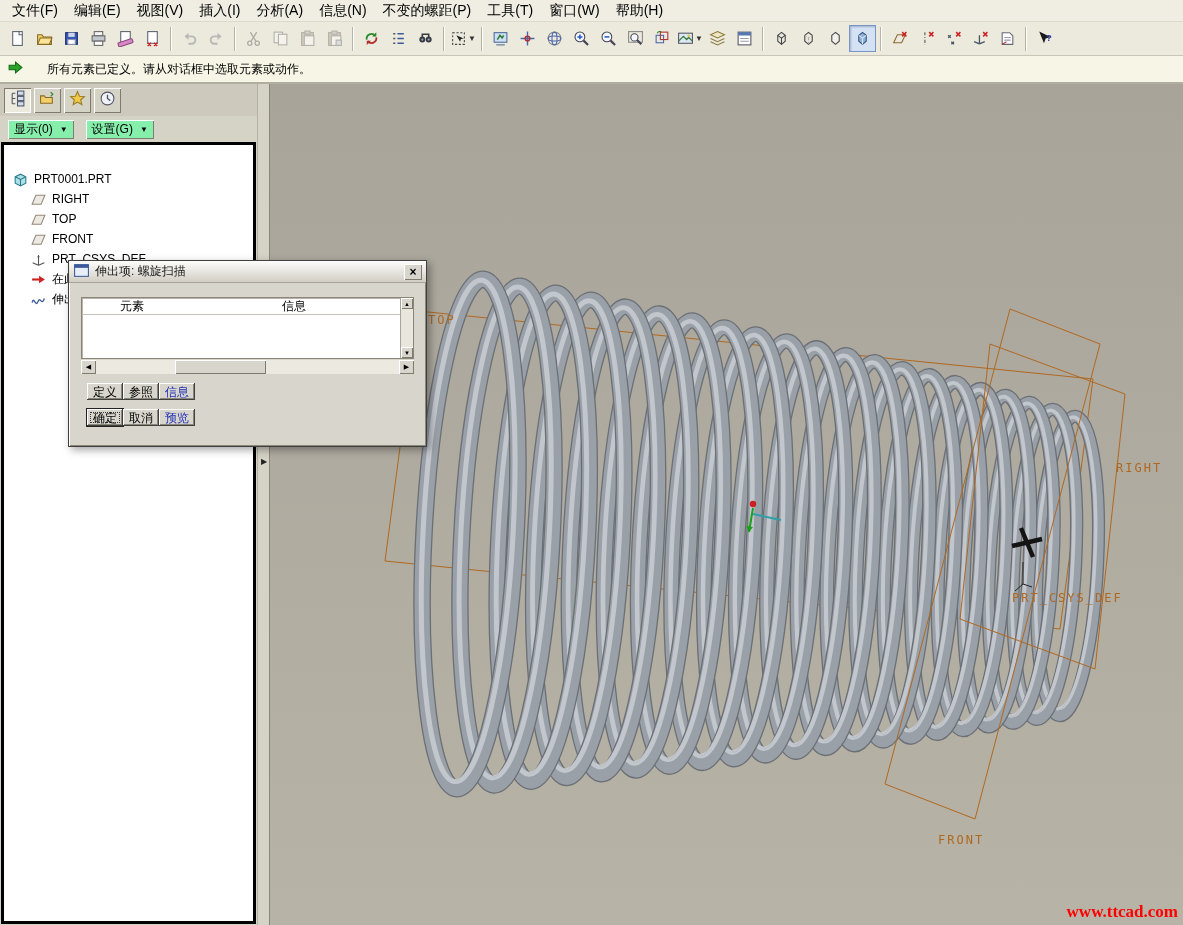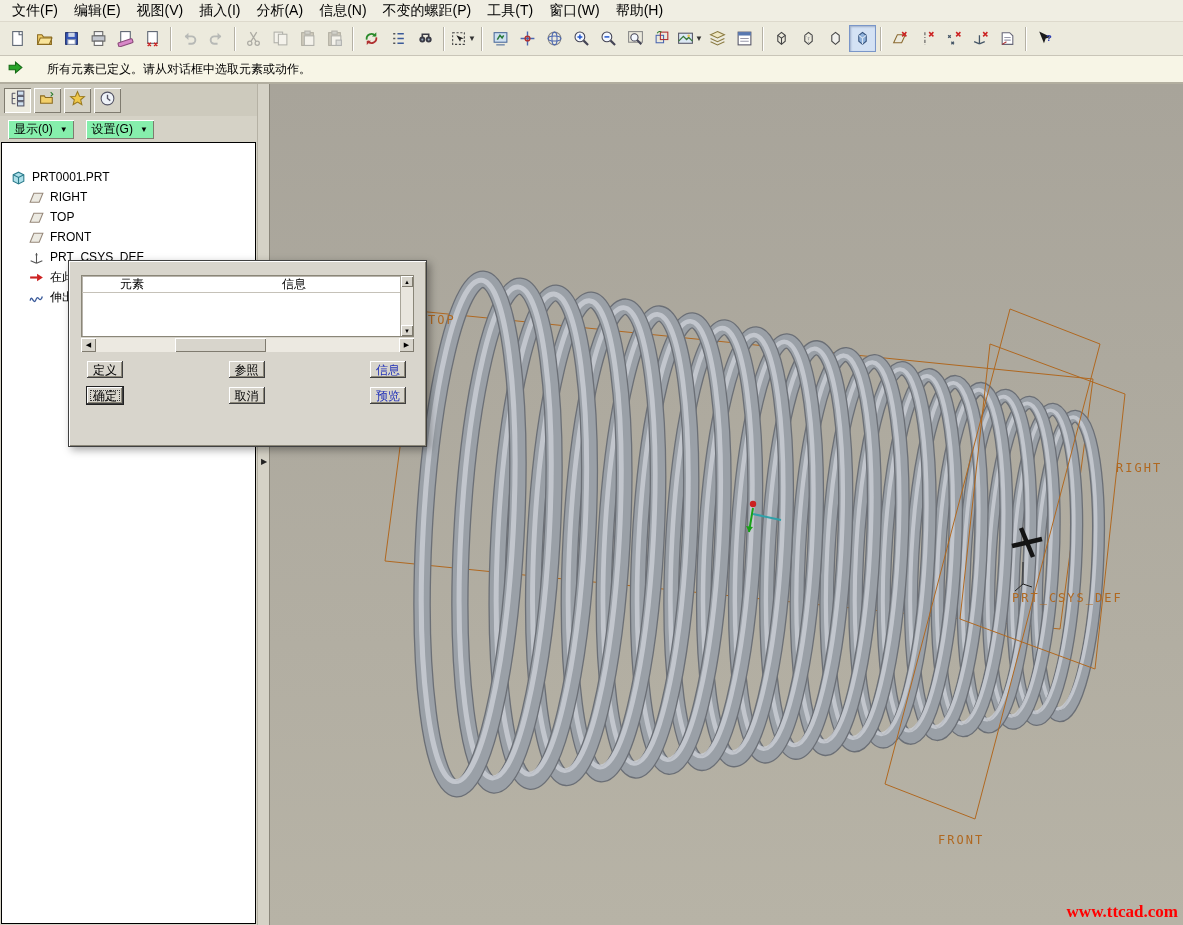"PRT0001.PRT" .tree-wrap { border: 1px solid #000000 -> 3px solid #000000 }
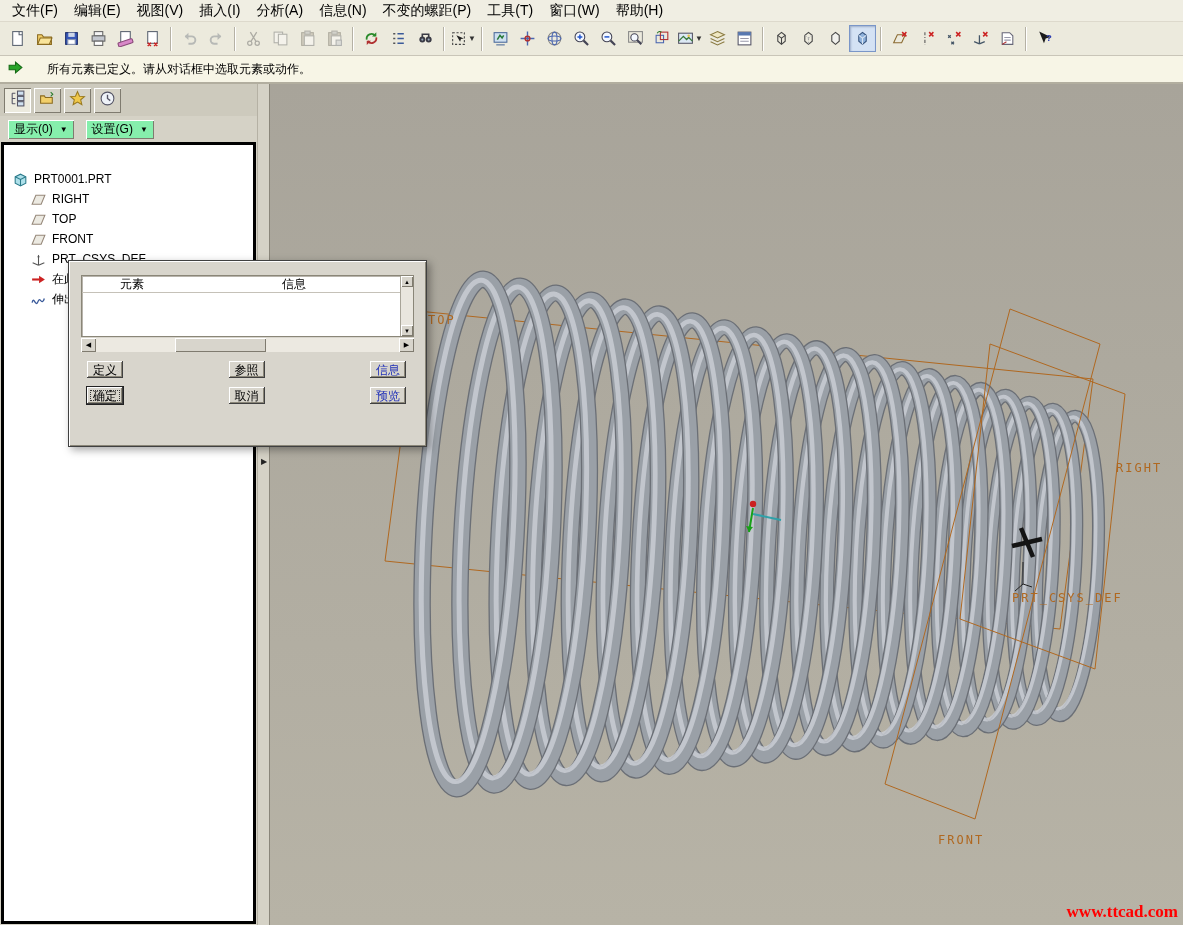"伸出项: 螺旋扫描" div.dlg-title { html: none -> <div> <span><svg> <rect></rect> <rect></rect> </svg></span> <span>伸出项: 螺旋扫描</span> <span>×</span> </div> }
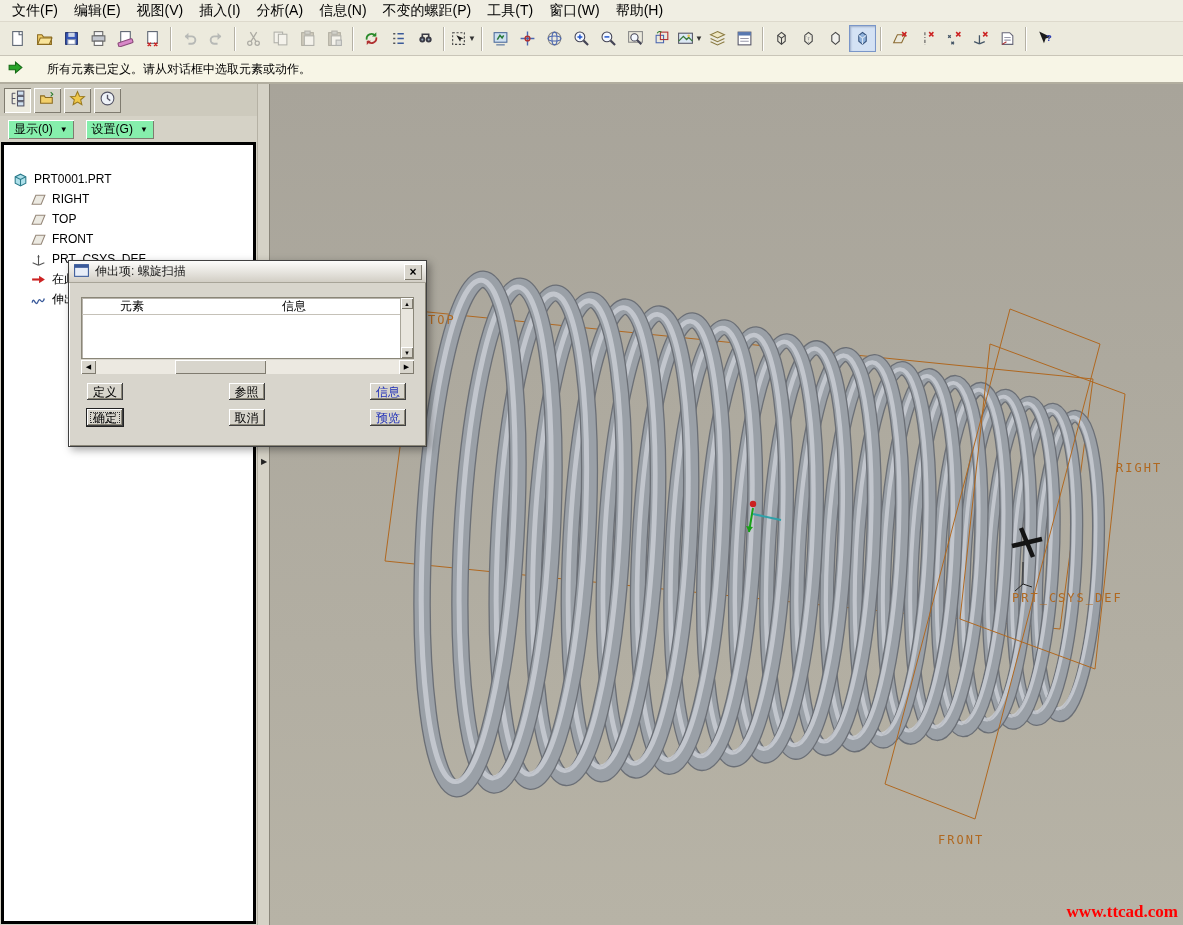"定义" .dlg-btnrow { justify-content: space-between -> none }
